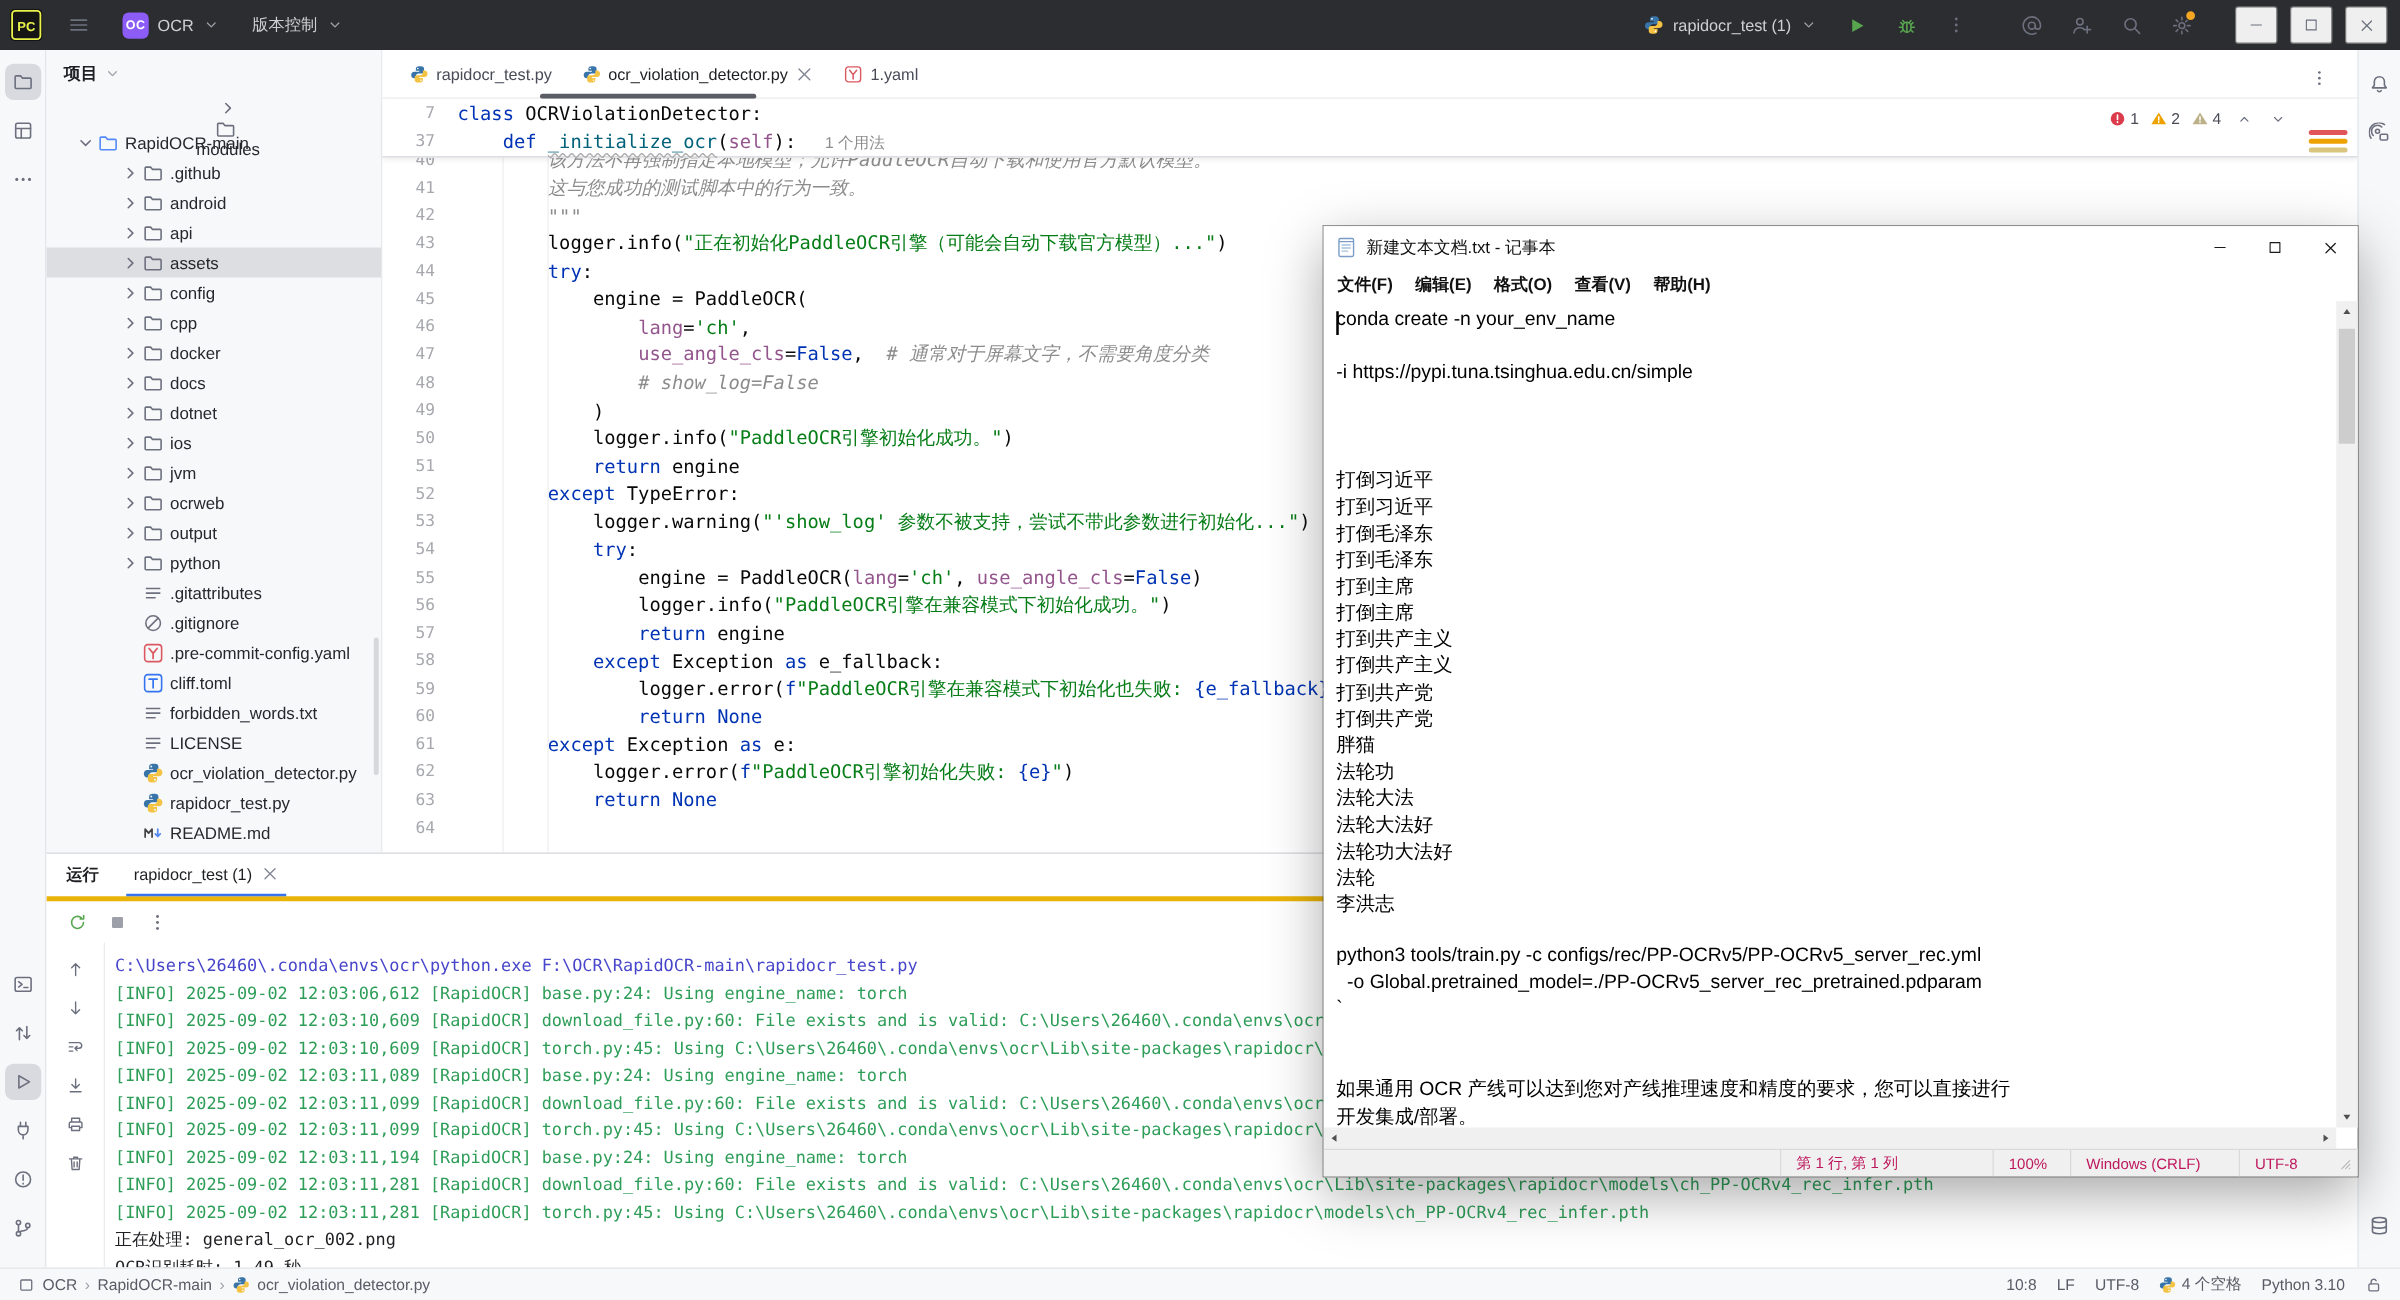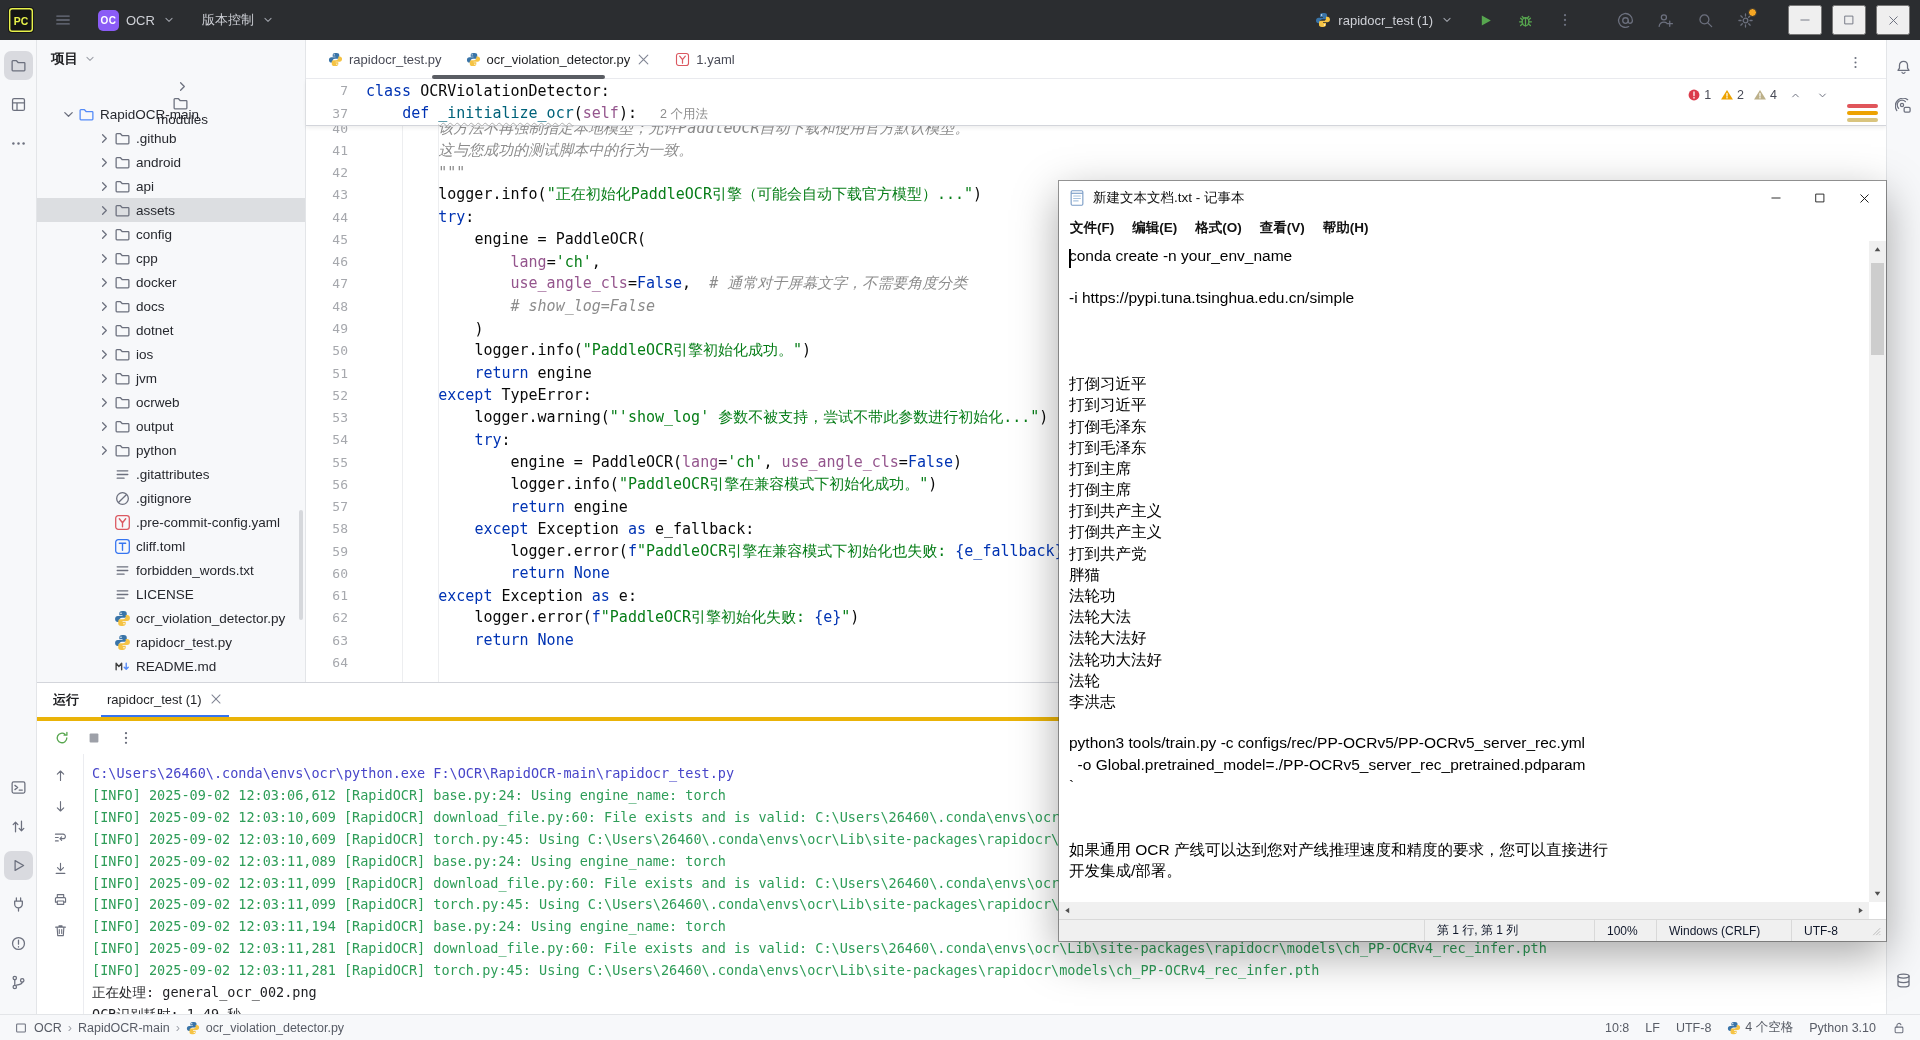"2 个用法" span.th { text: 2 -> 1 }
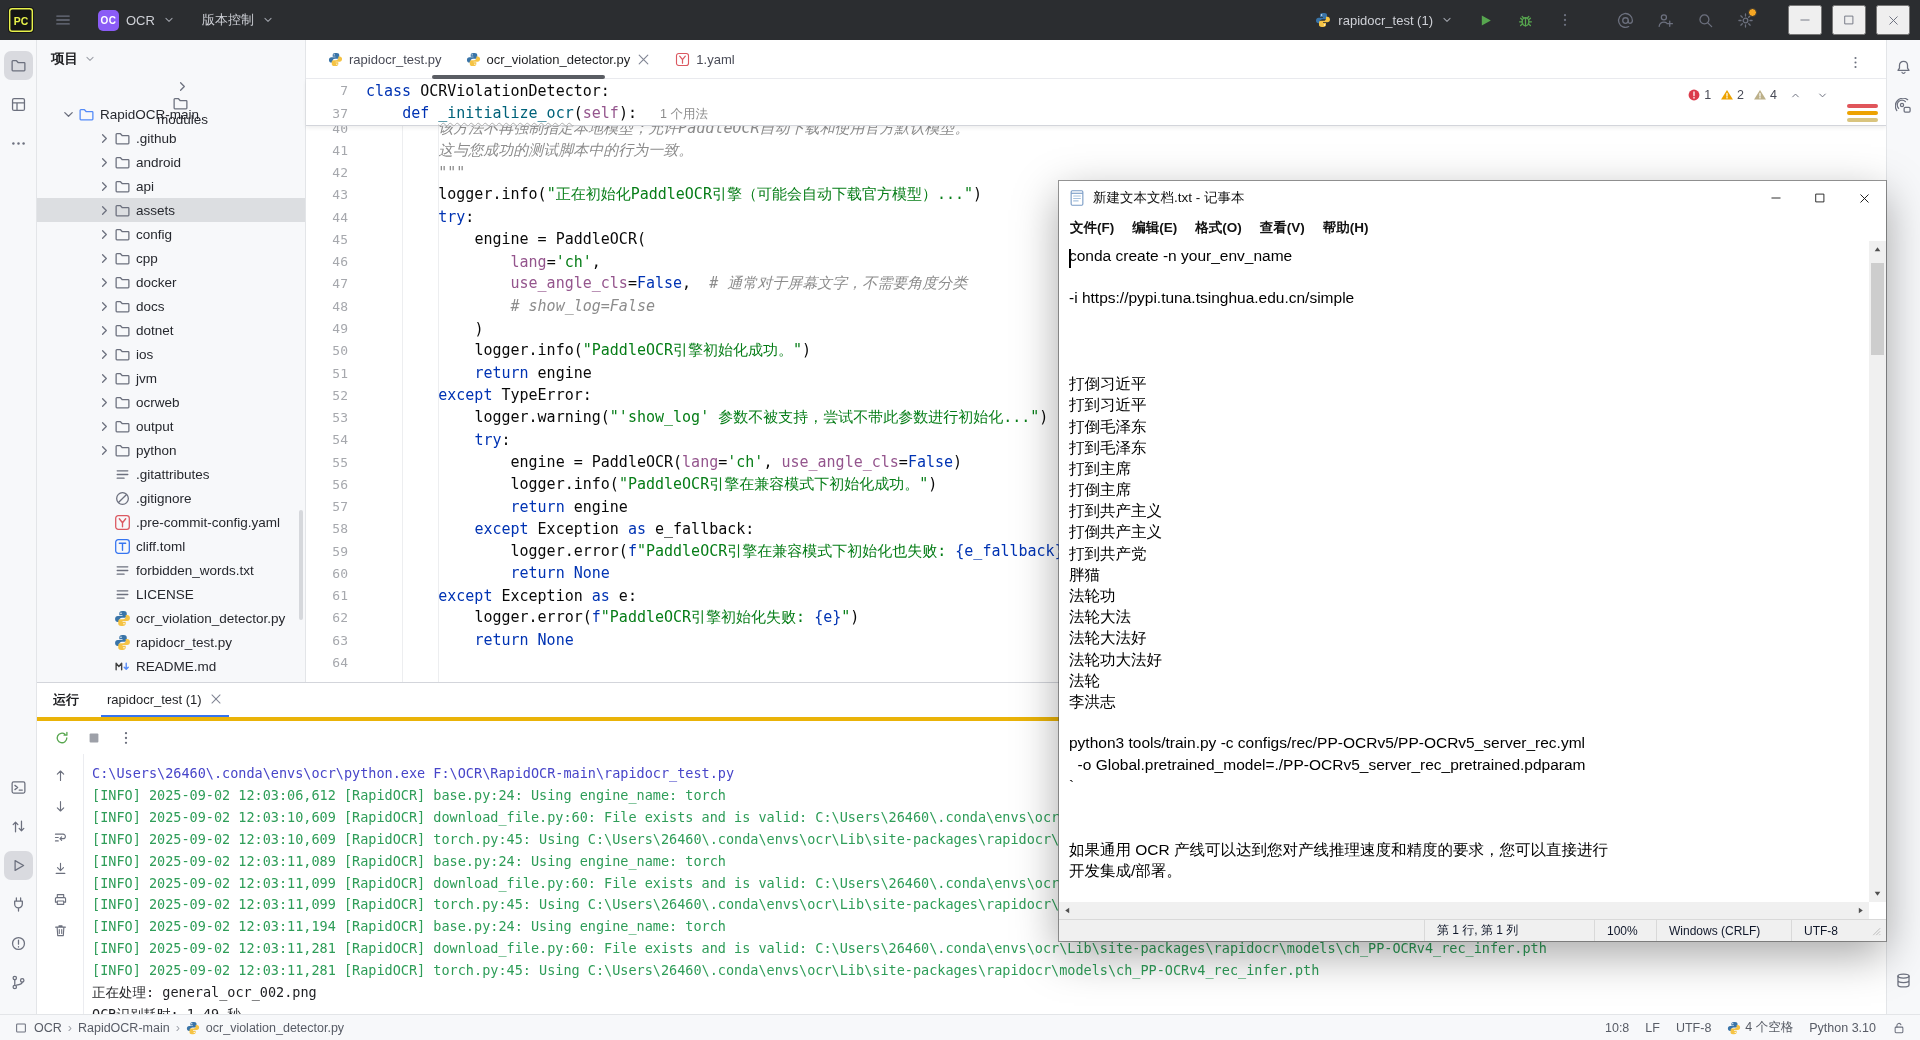"打倒共产党" div.np-line { html: none -> <div>打倒共产党</div> }
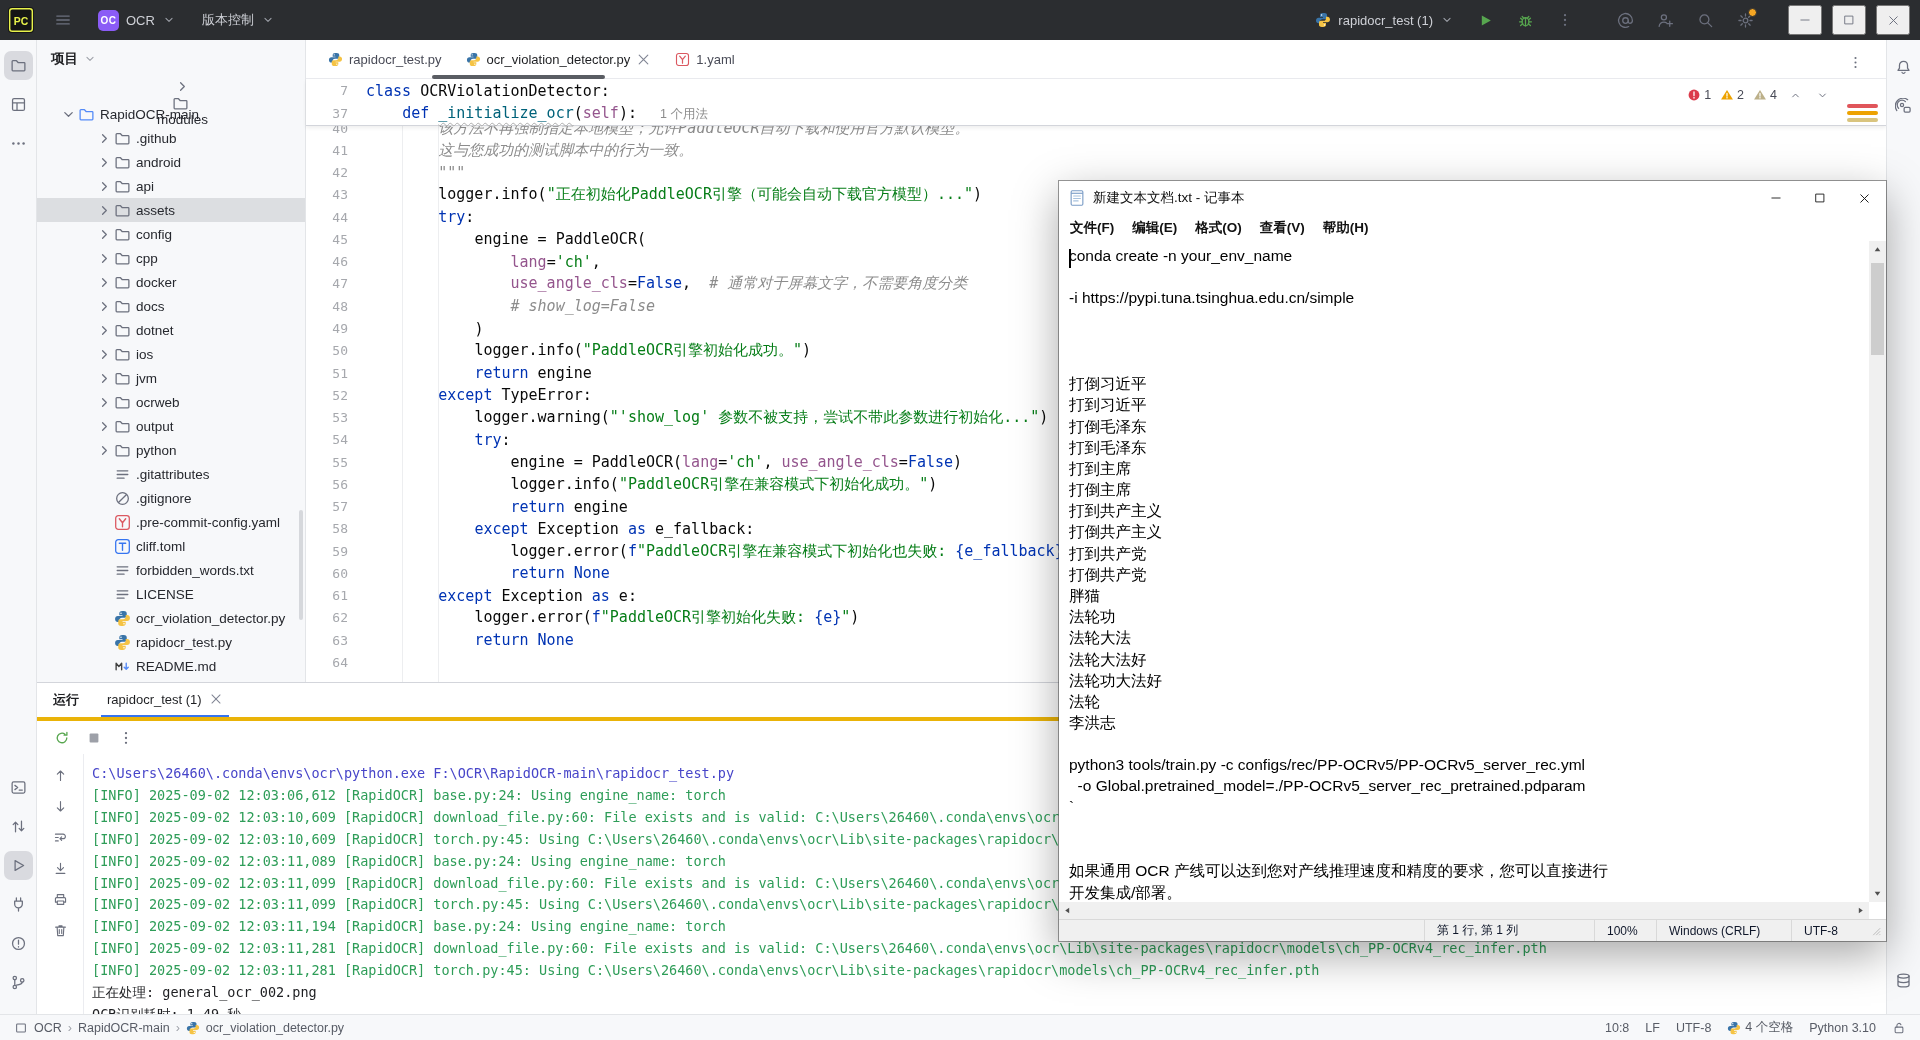"第 1 行, 第 1" .np-status { color: #0f172a -> #be185d }
